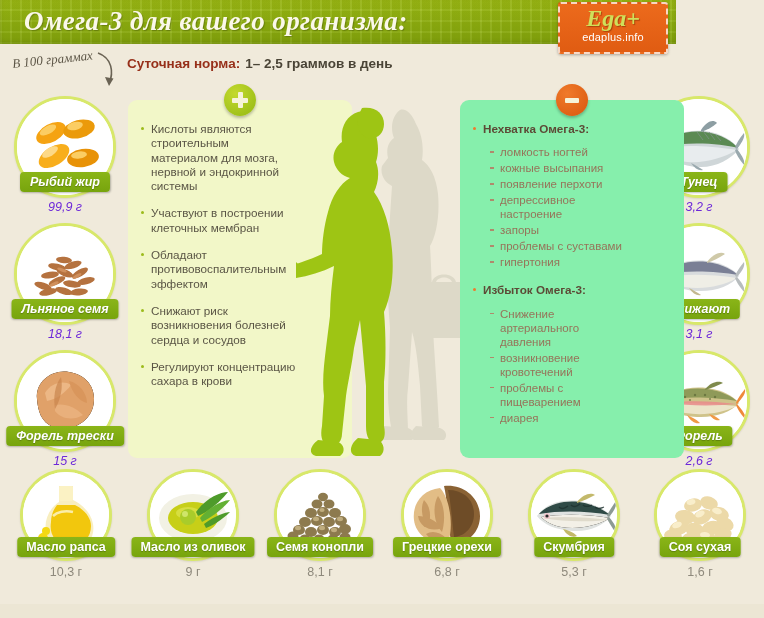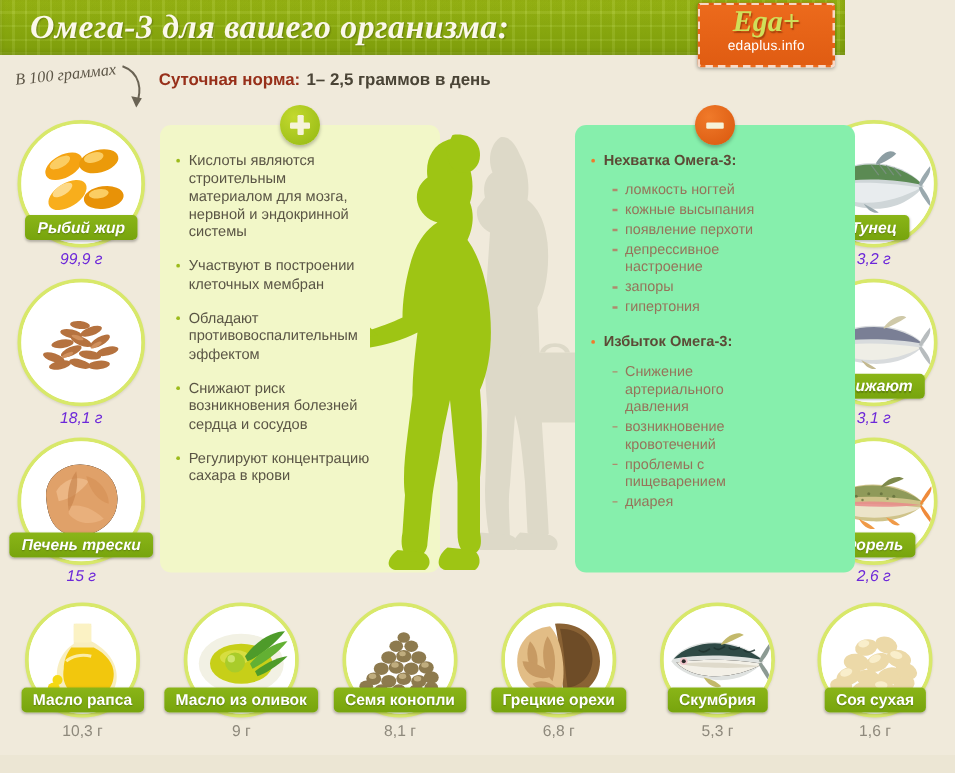"проблемы с суставами" li { html: none -> <li>проблемы с суставами</li> }
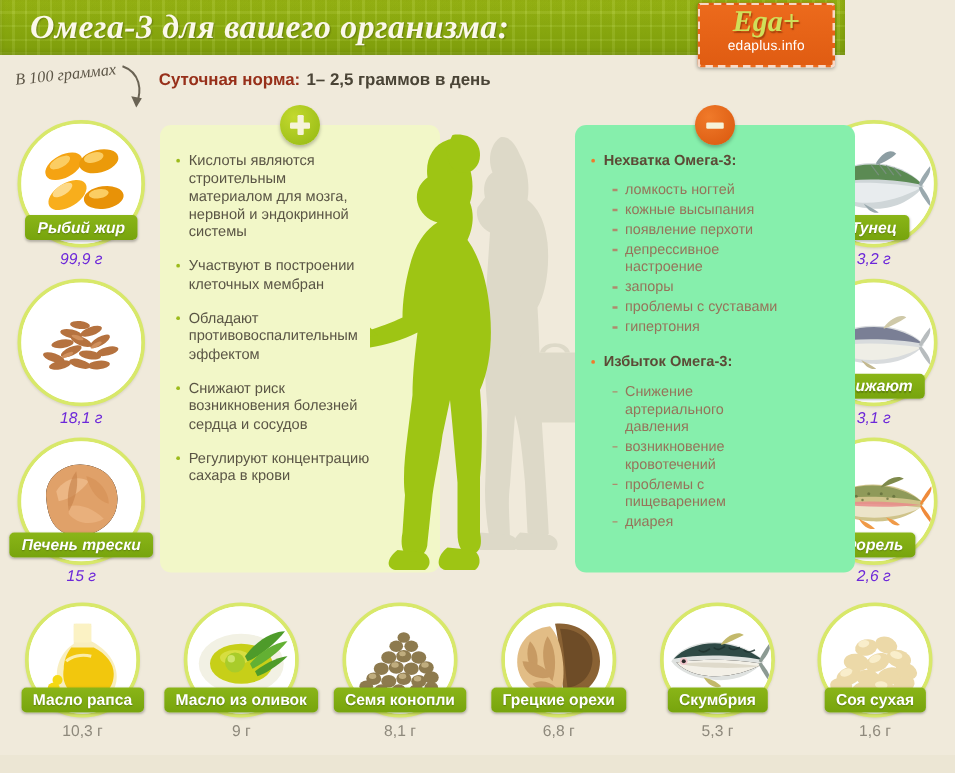"Льняное семя" div.tag { html: none -> <div>Льняное семя</div> }
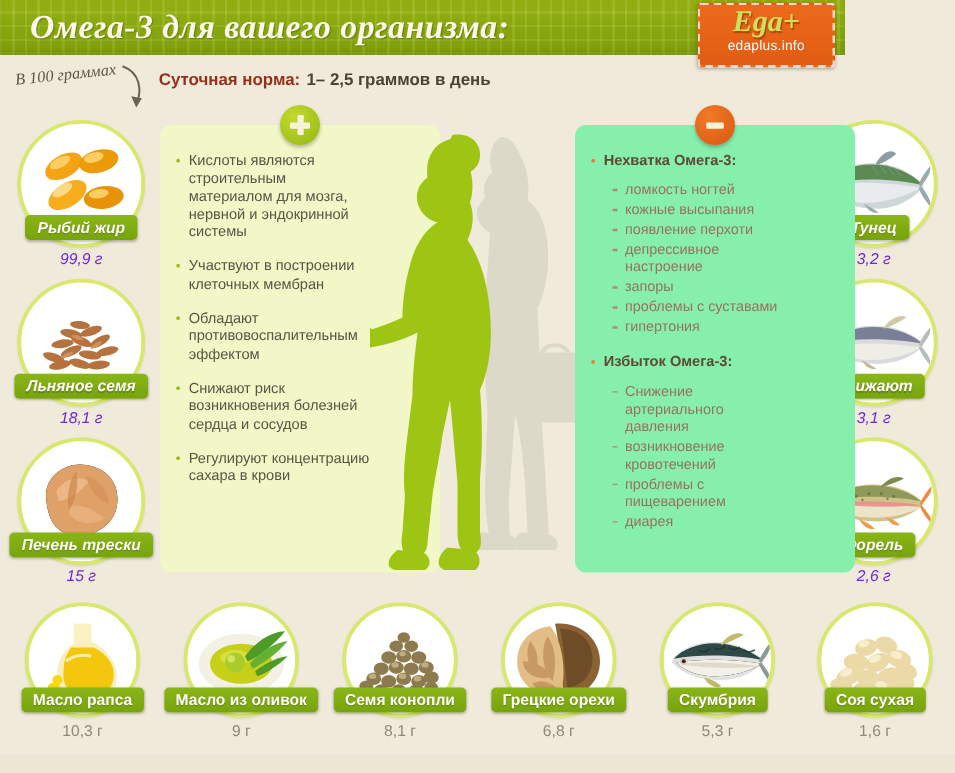"Печень трески" div.tag { text: Печень -> Форель }
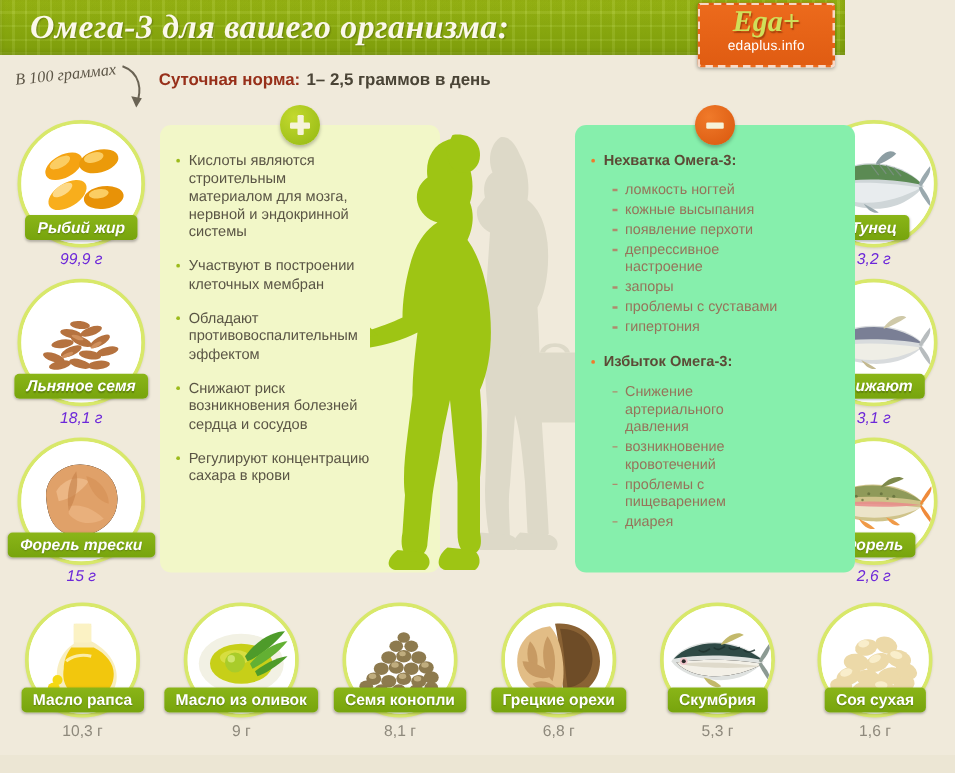"Масло рапса" #bottom-row { top: 482px -> 469px }
